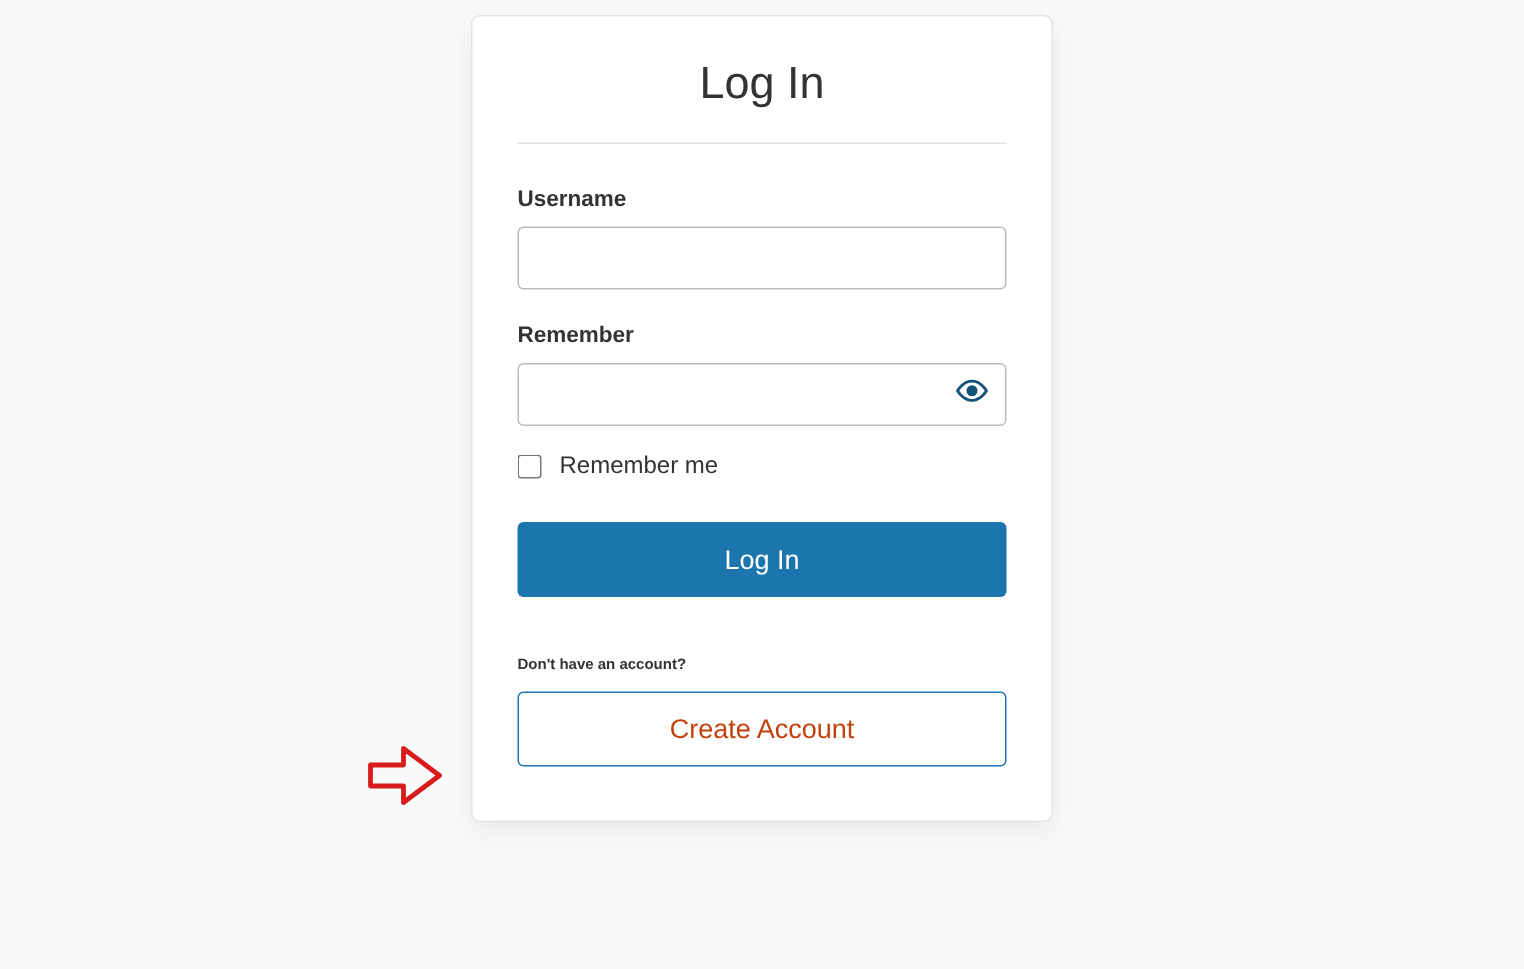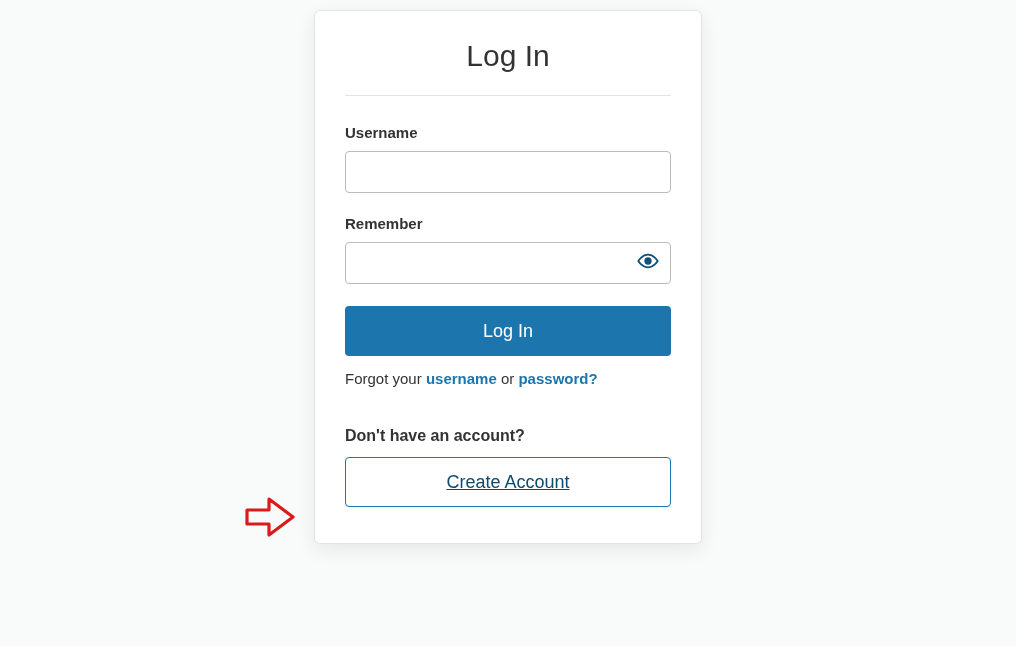"Remember me" div.remember-row { html: none -> <div> <input> <label>Remember me</label> </div> }
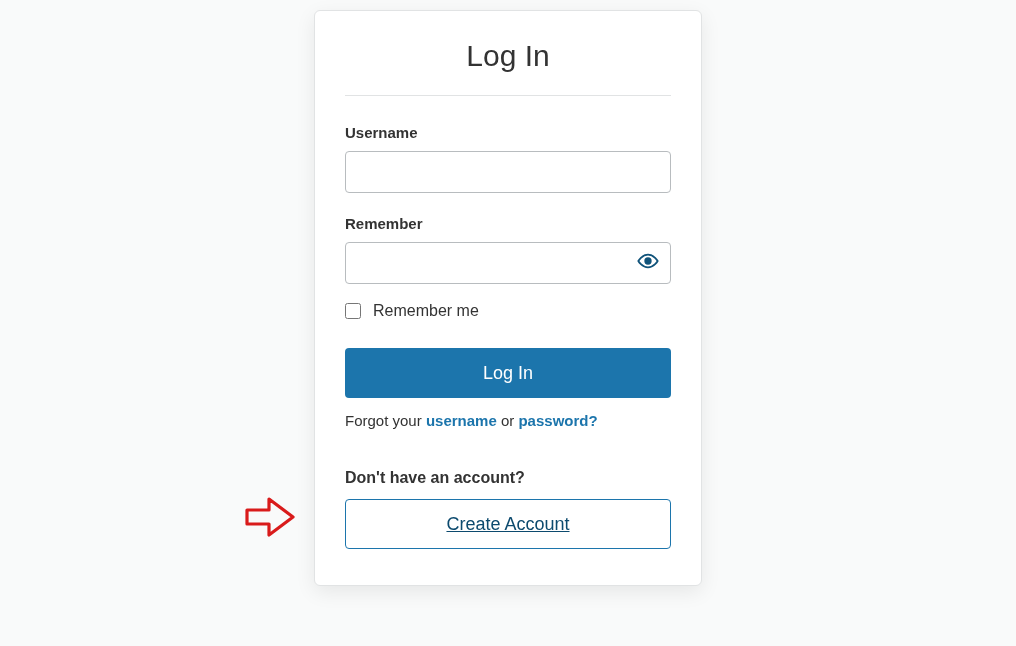"Forgot your username or password?" div.forgot-row { html: <div> <span>Forgot your </span><a>username</a><span> or </span><a>password?</a> </div> -> none }
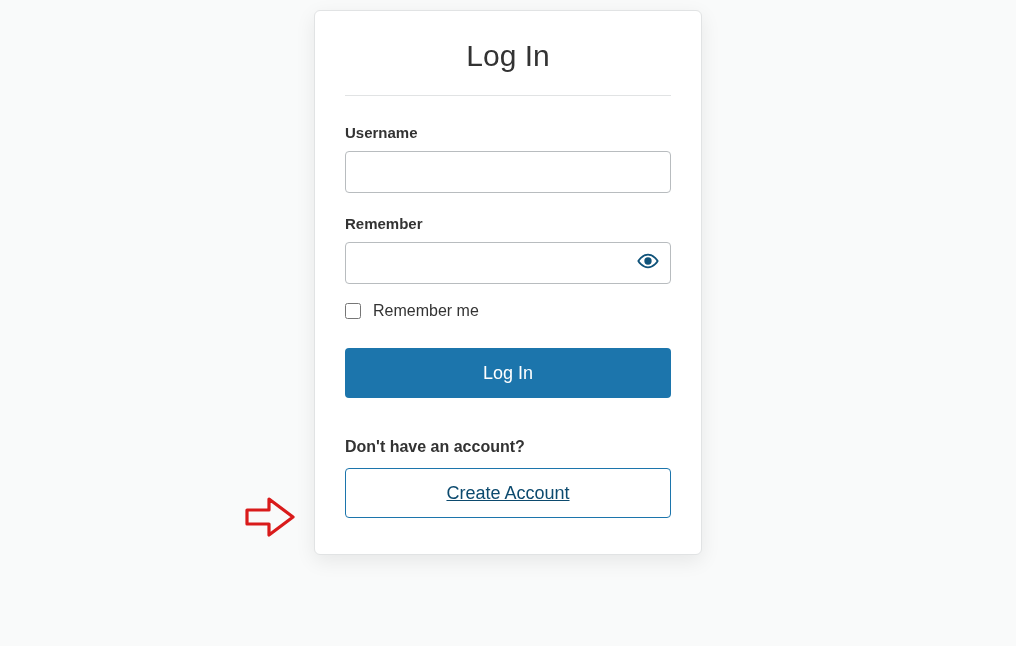"Don't have an account?" .no-account { font-size: 16px -> 10px }
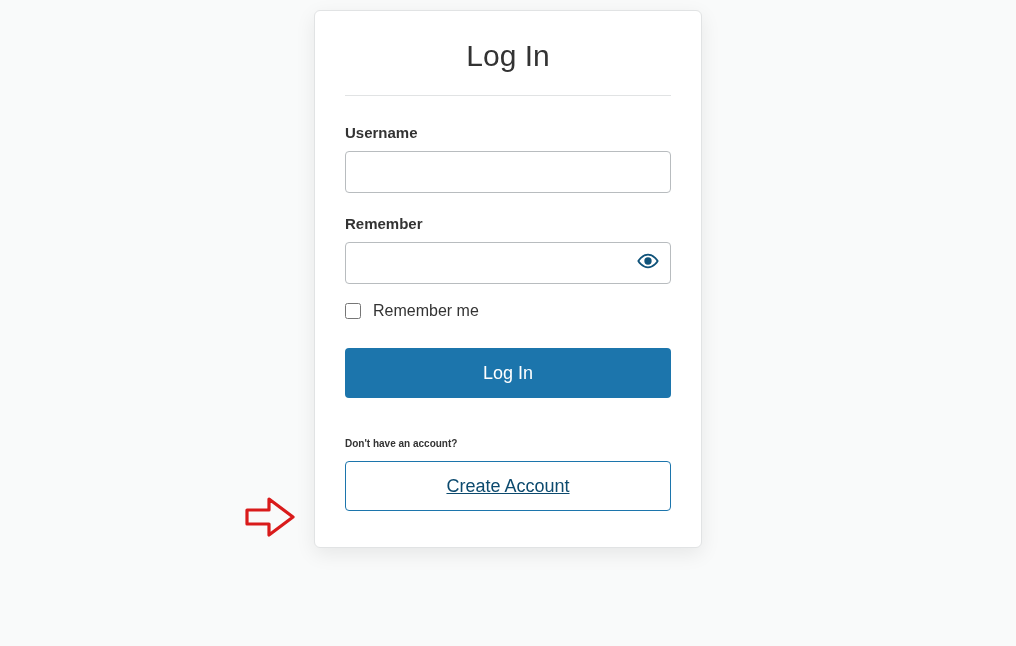"Create Account" .create-btn { color: #0c4a6e -> #c2410c; text-decoration: underline -> none }
